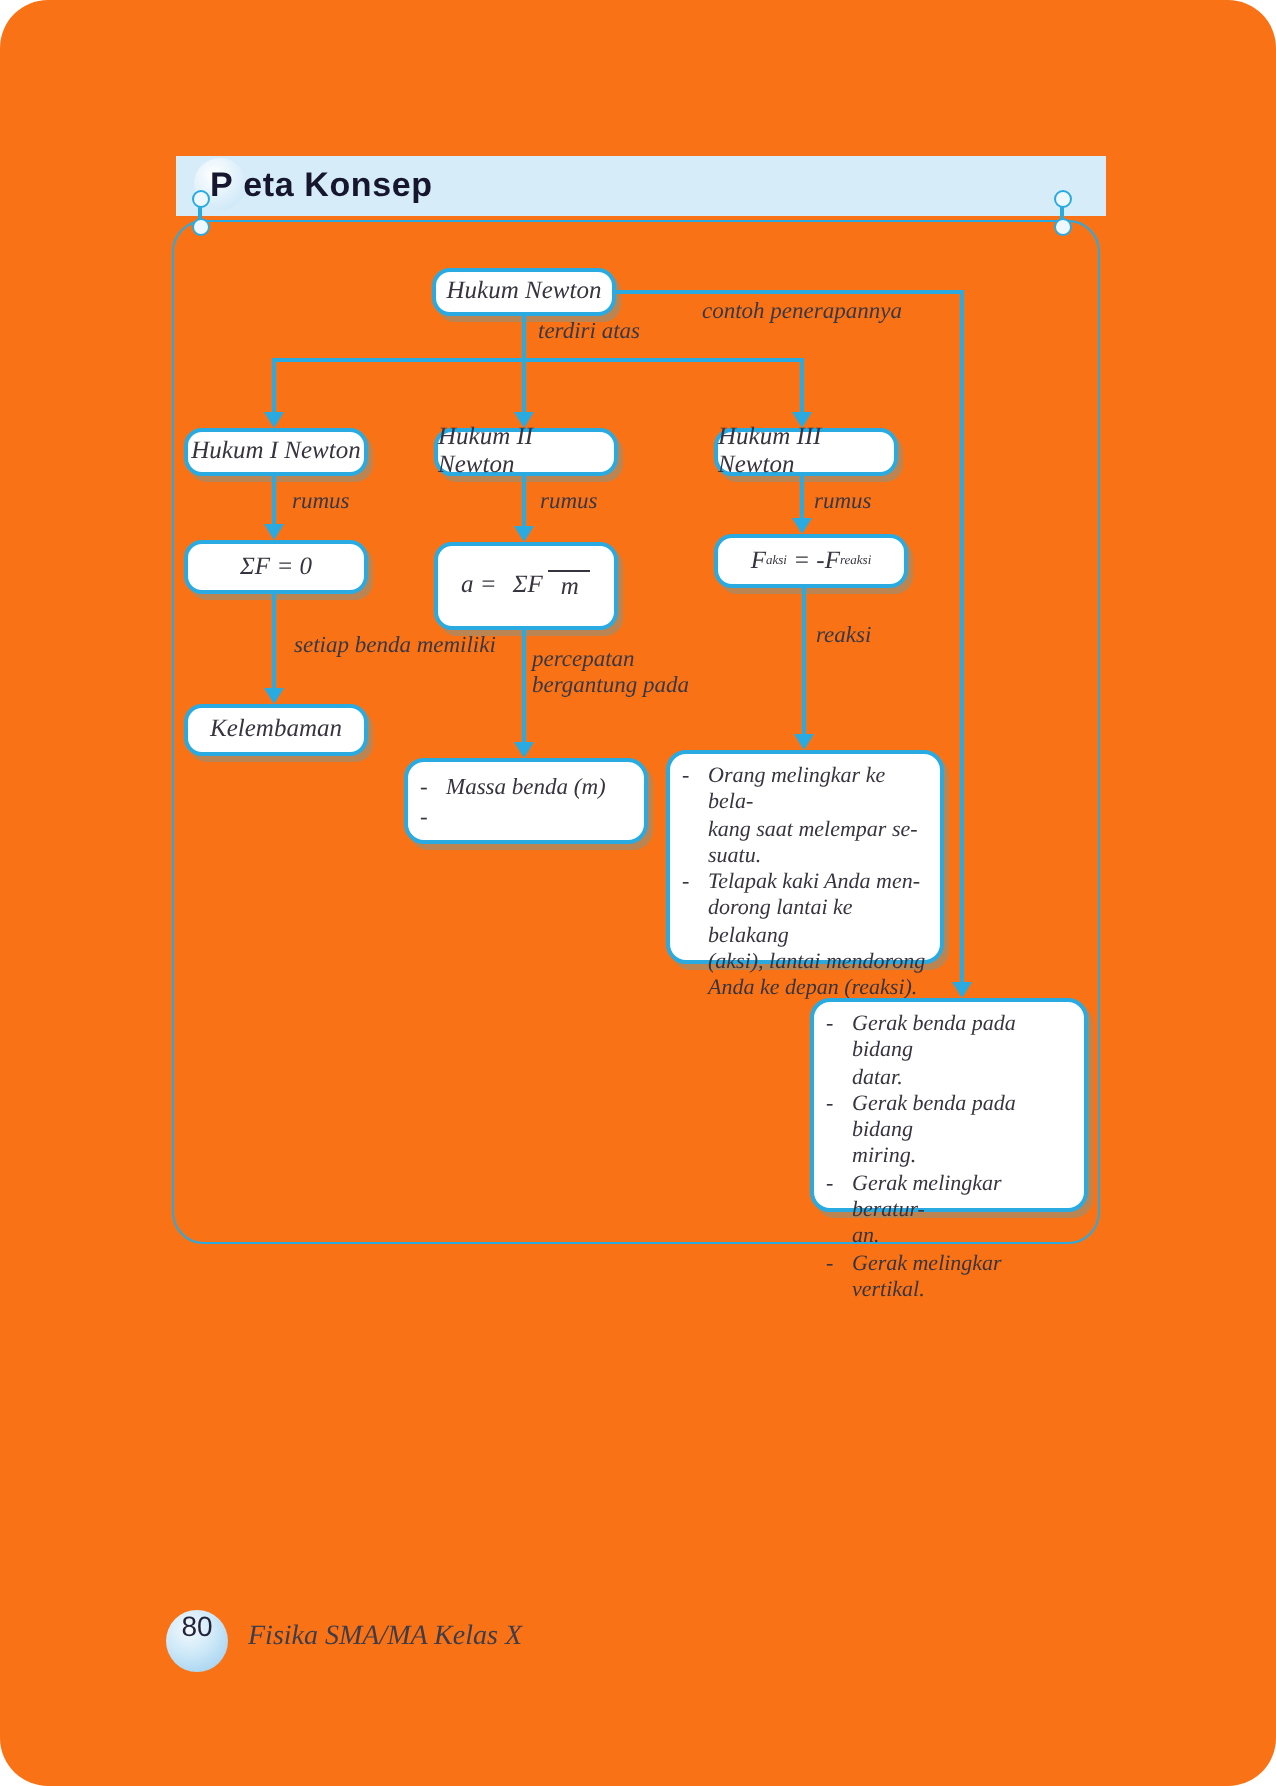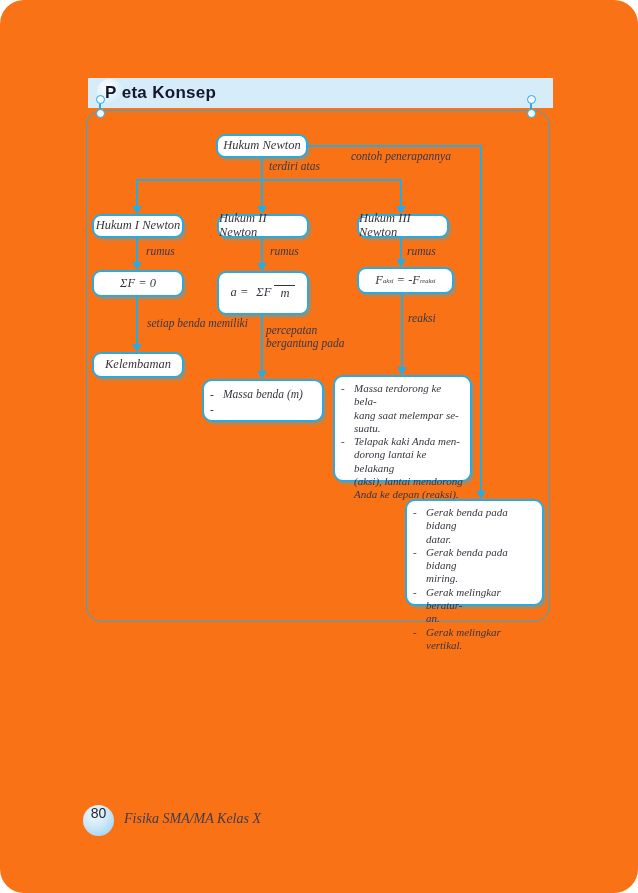"Massa terdorong ke bela-" div { text: Massa terdorong -> Orang melingkar }
